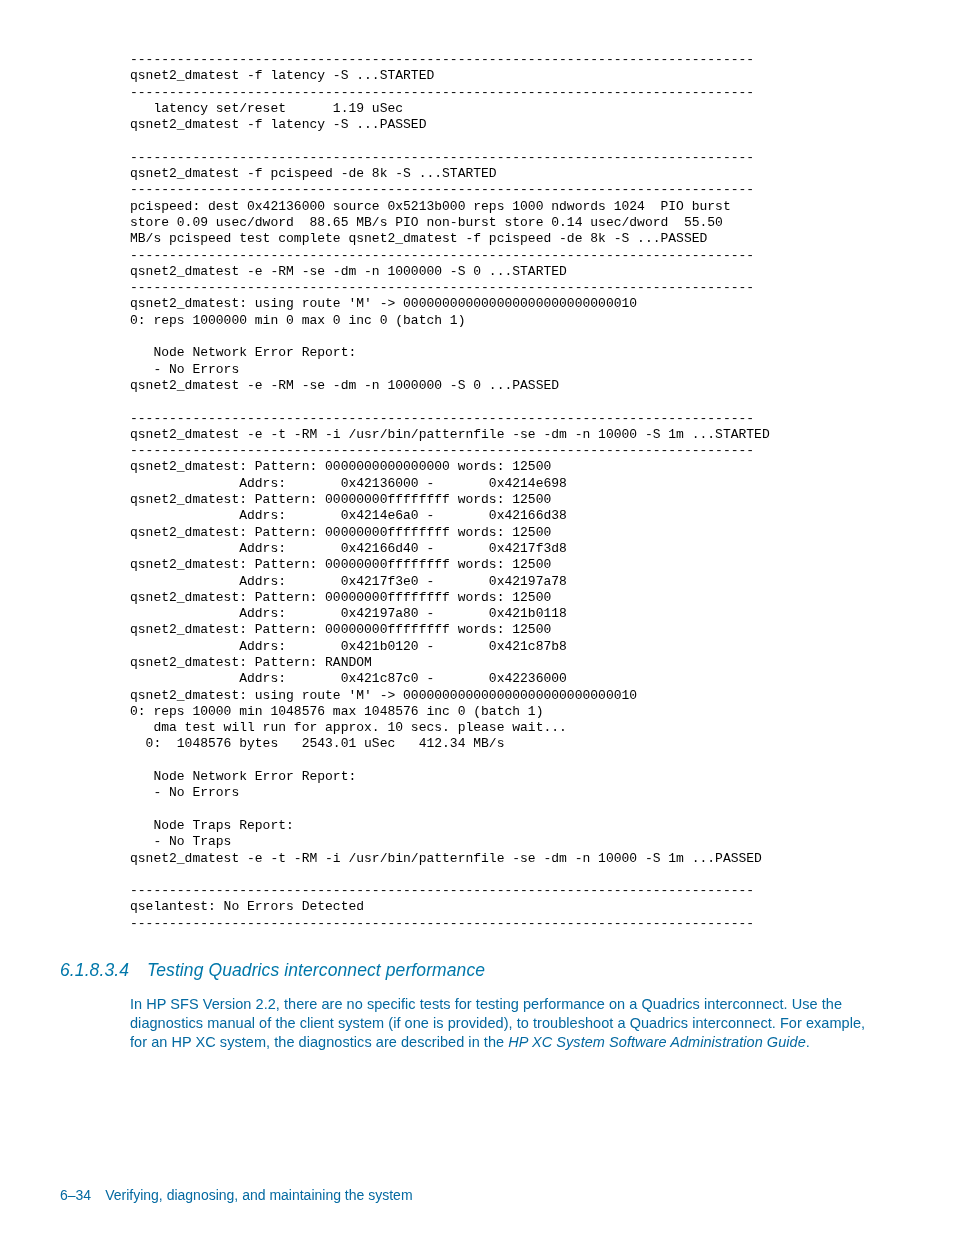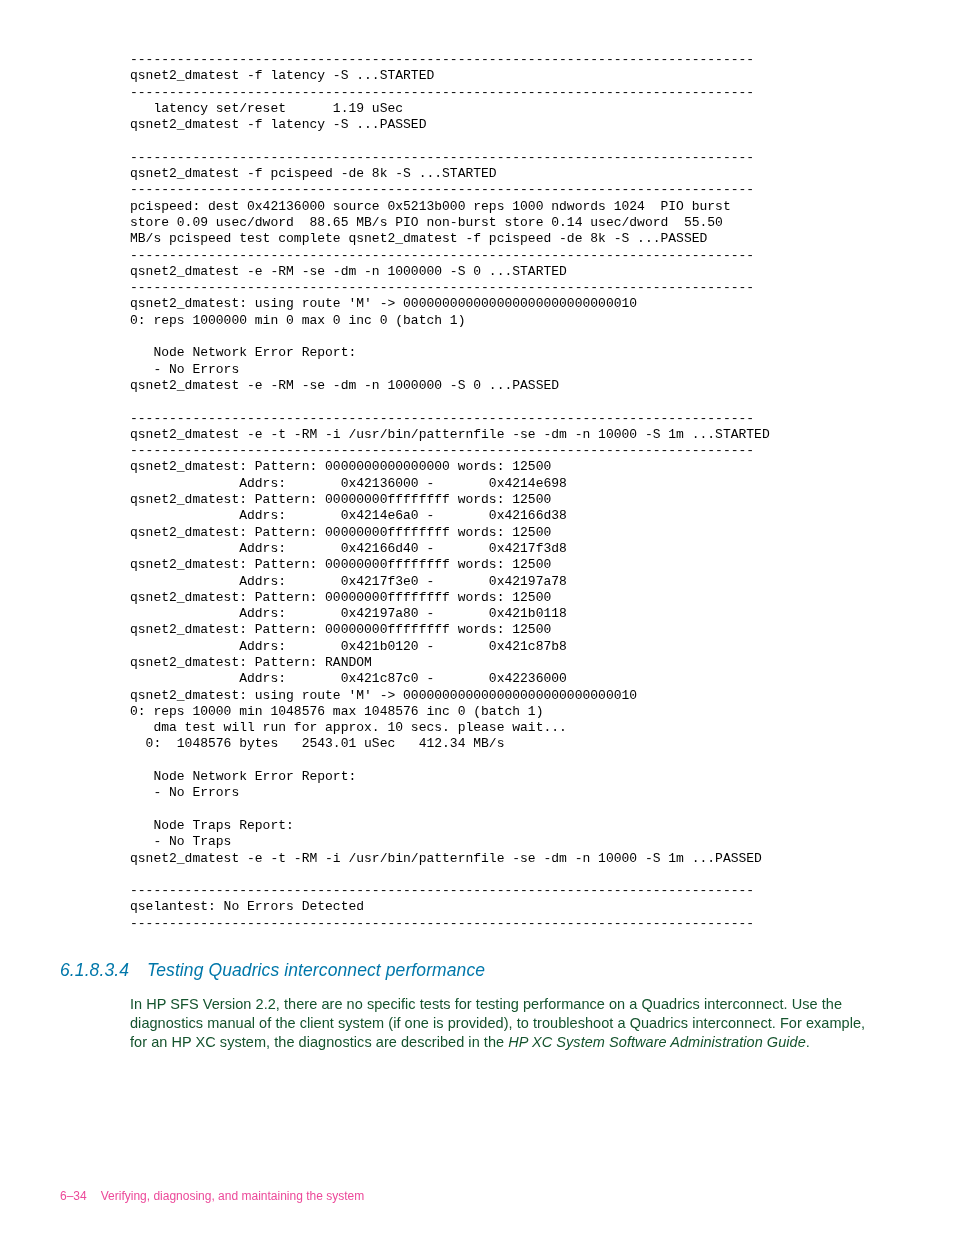"In HP SFS Version 2.2," .body-para { color: #14532d -> #0369a1 }
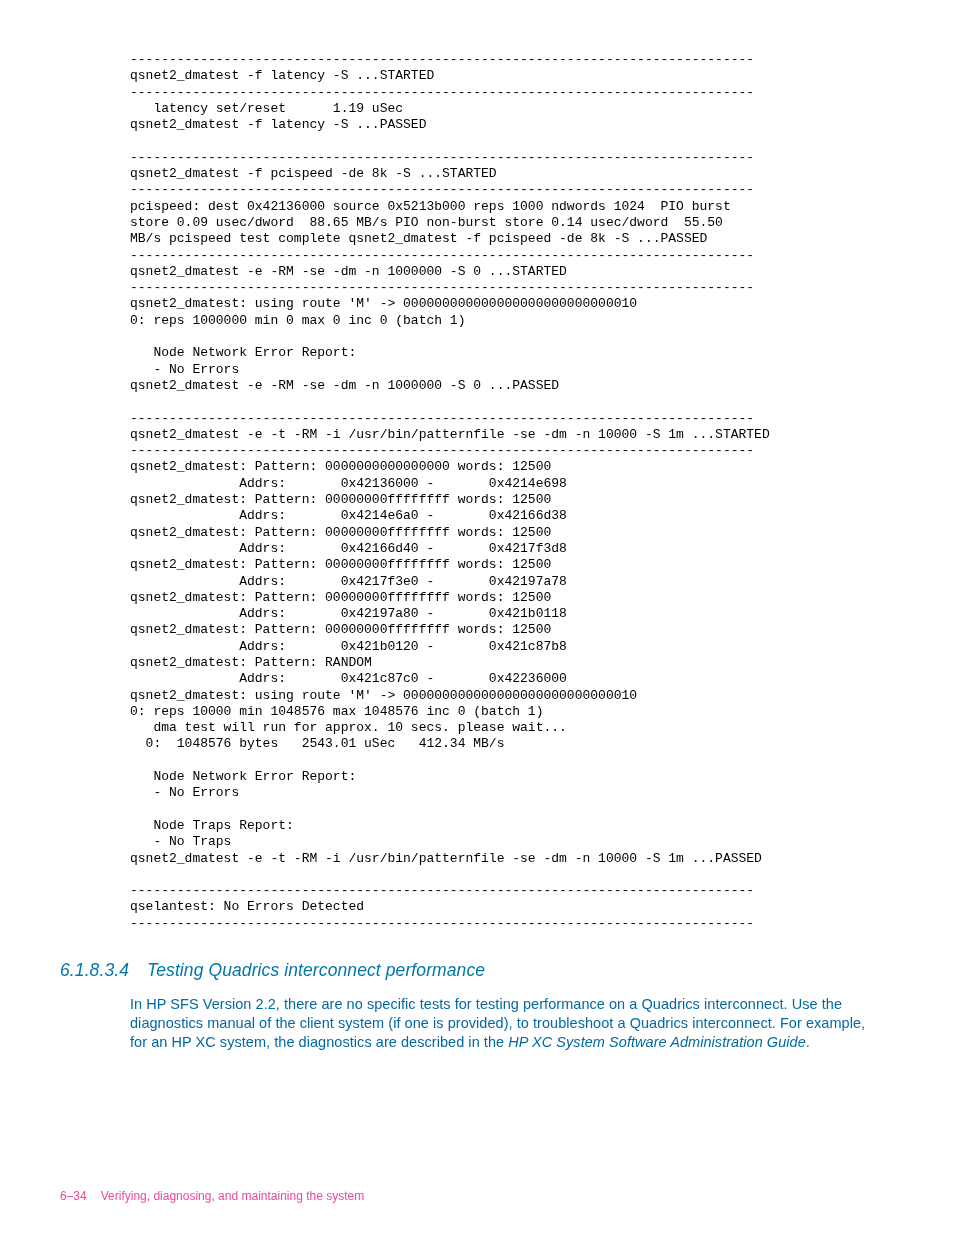"6–34 Verifying, diagnosing, and" .footer { color: #ec4899 -> #0369a1; font-size: 12px -> 14px }
